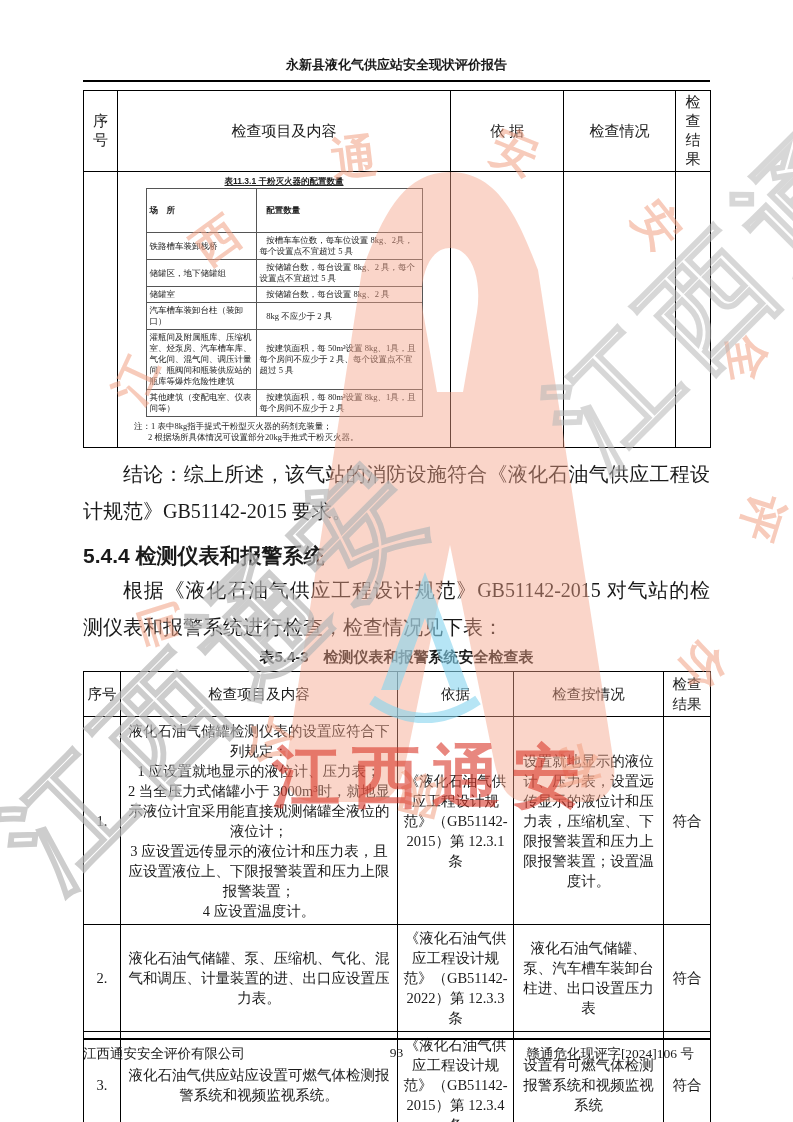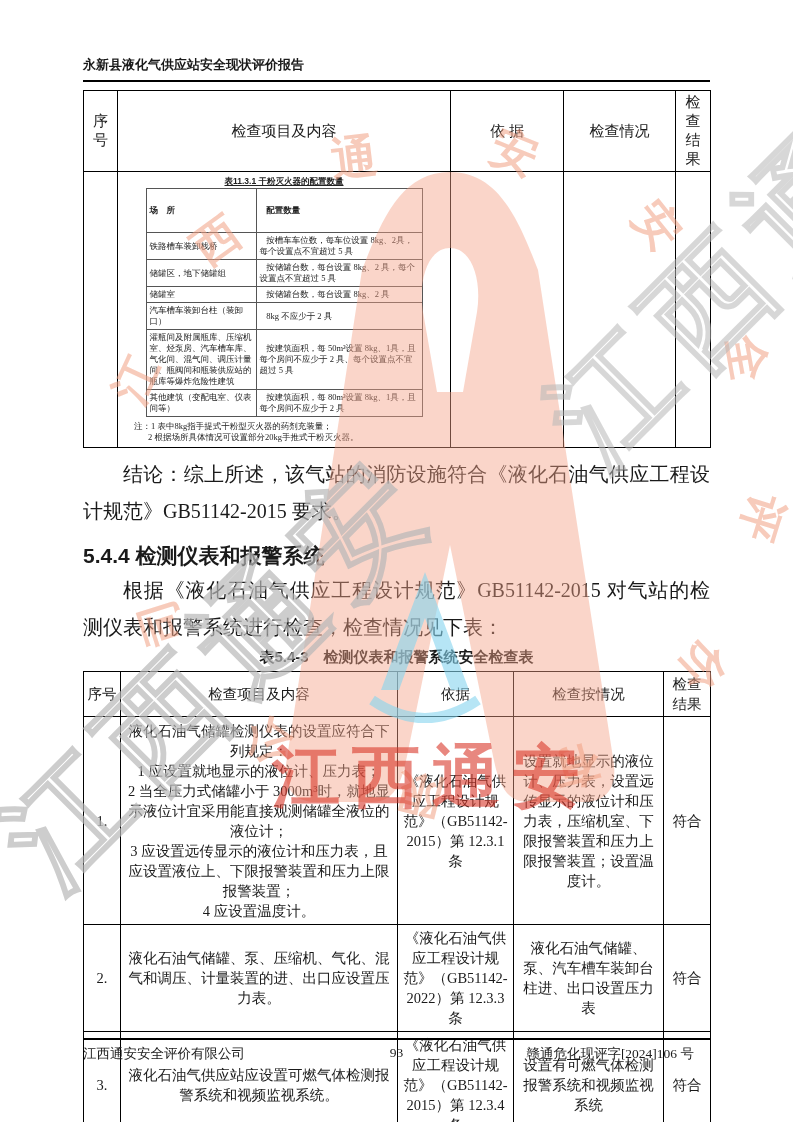"永新县液化气供应站安全现状评价报告" .doc-header { text-align: left -> center }
